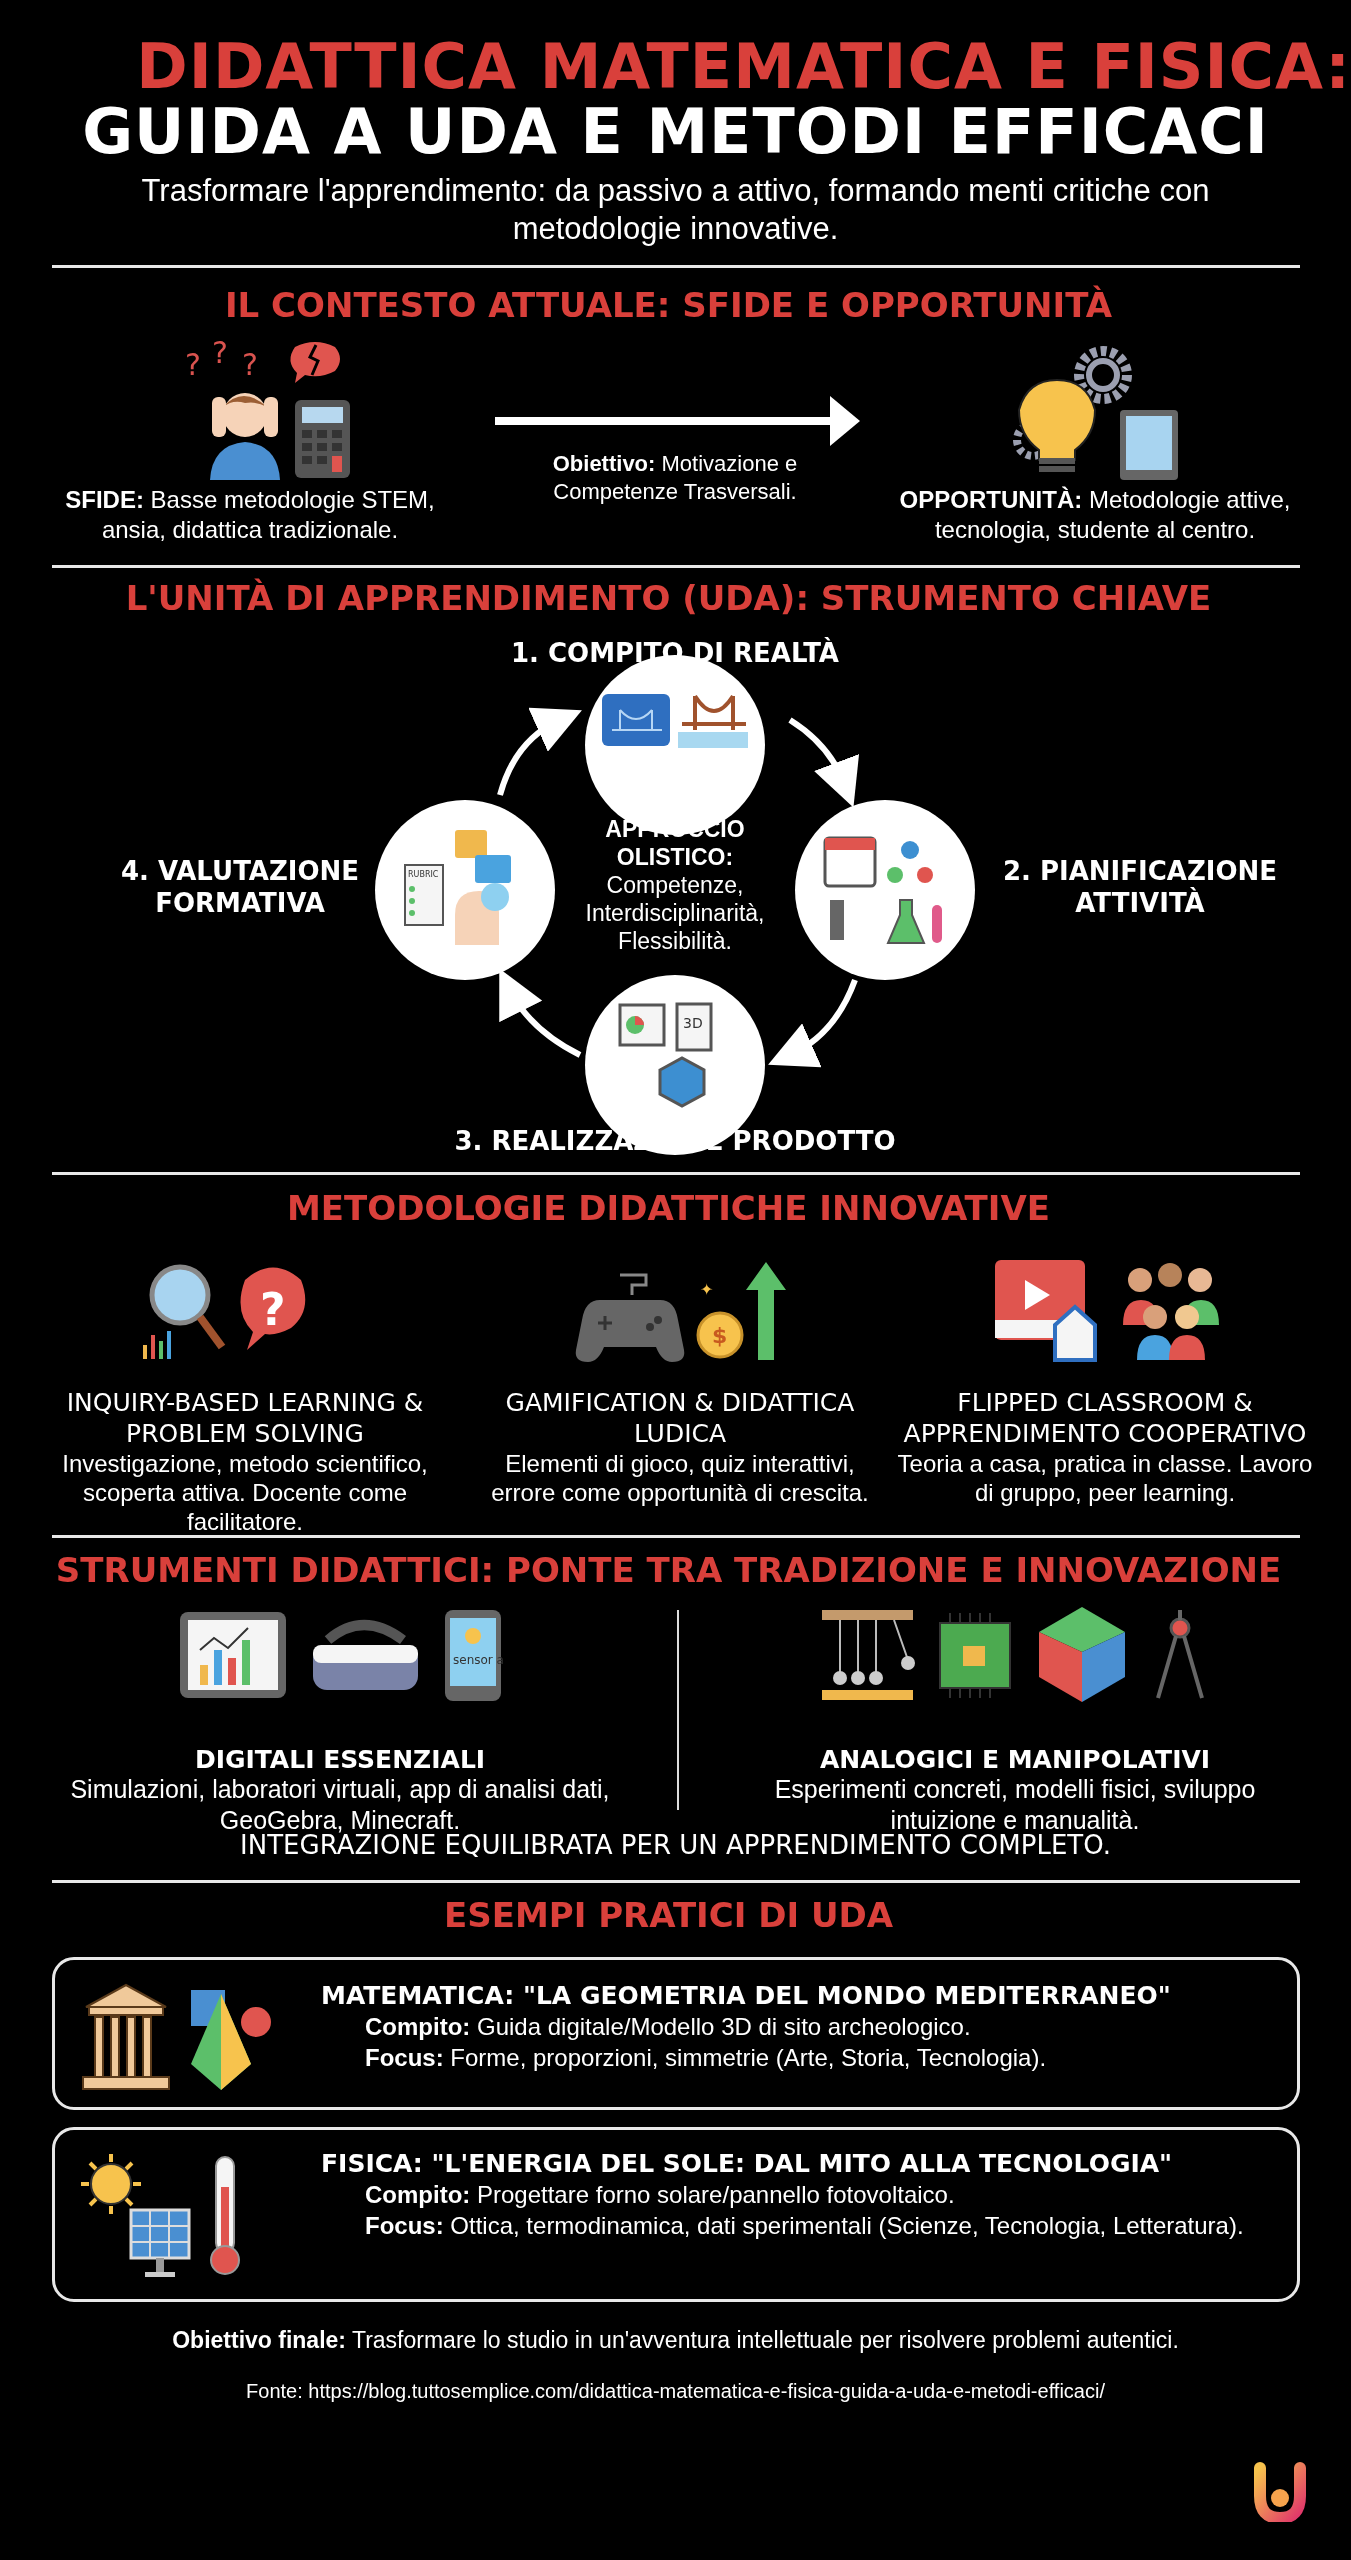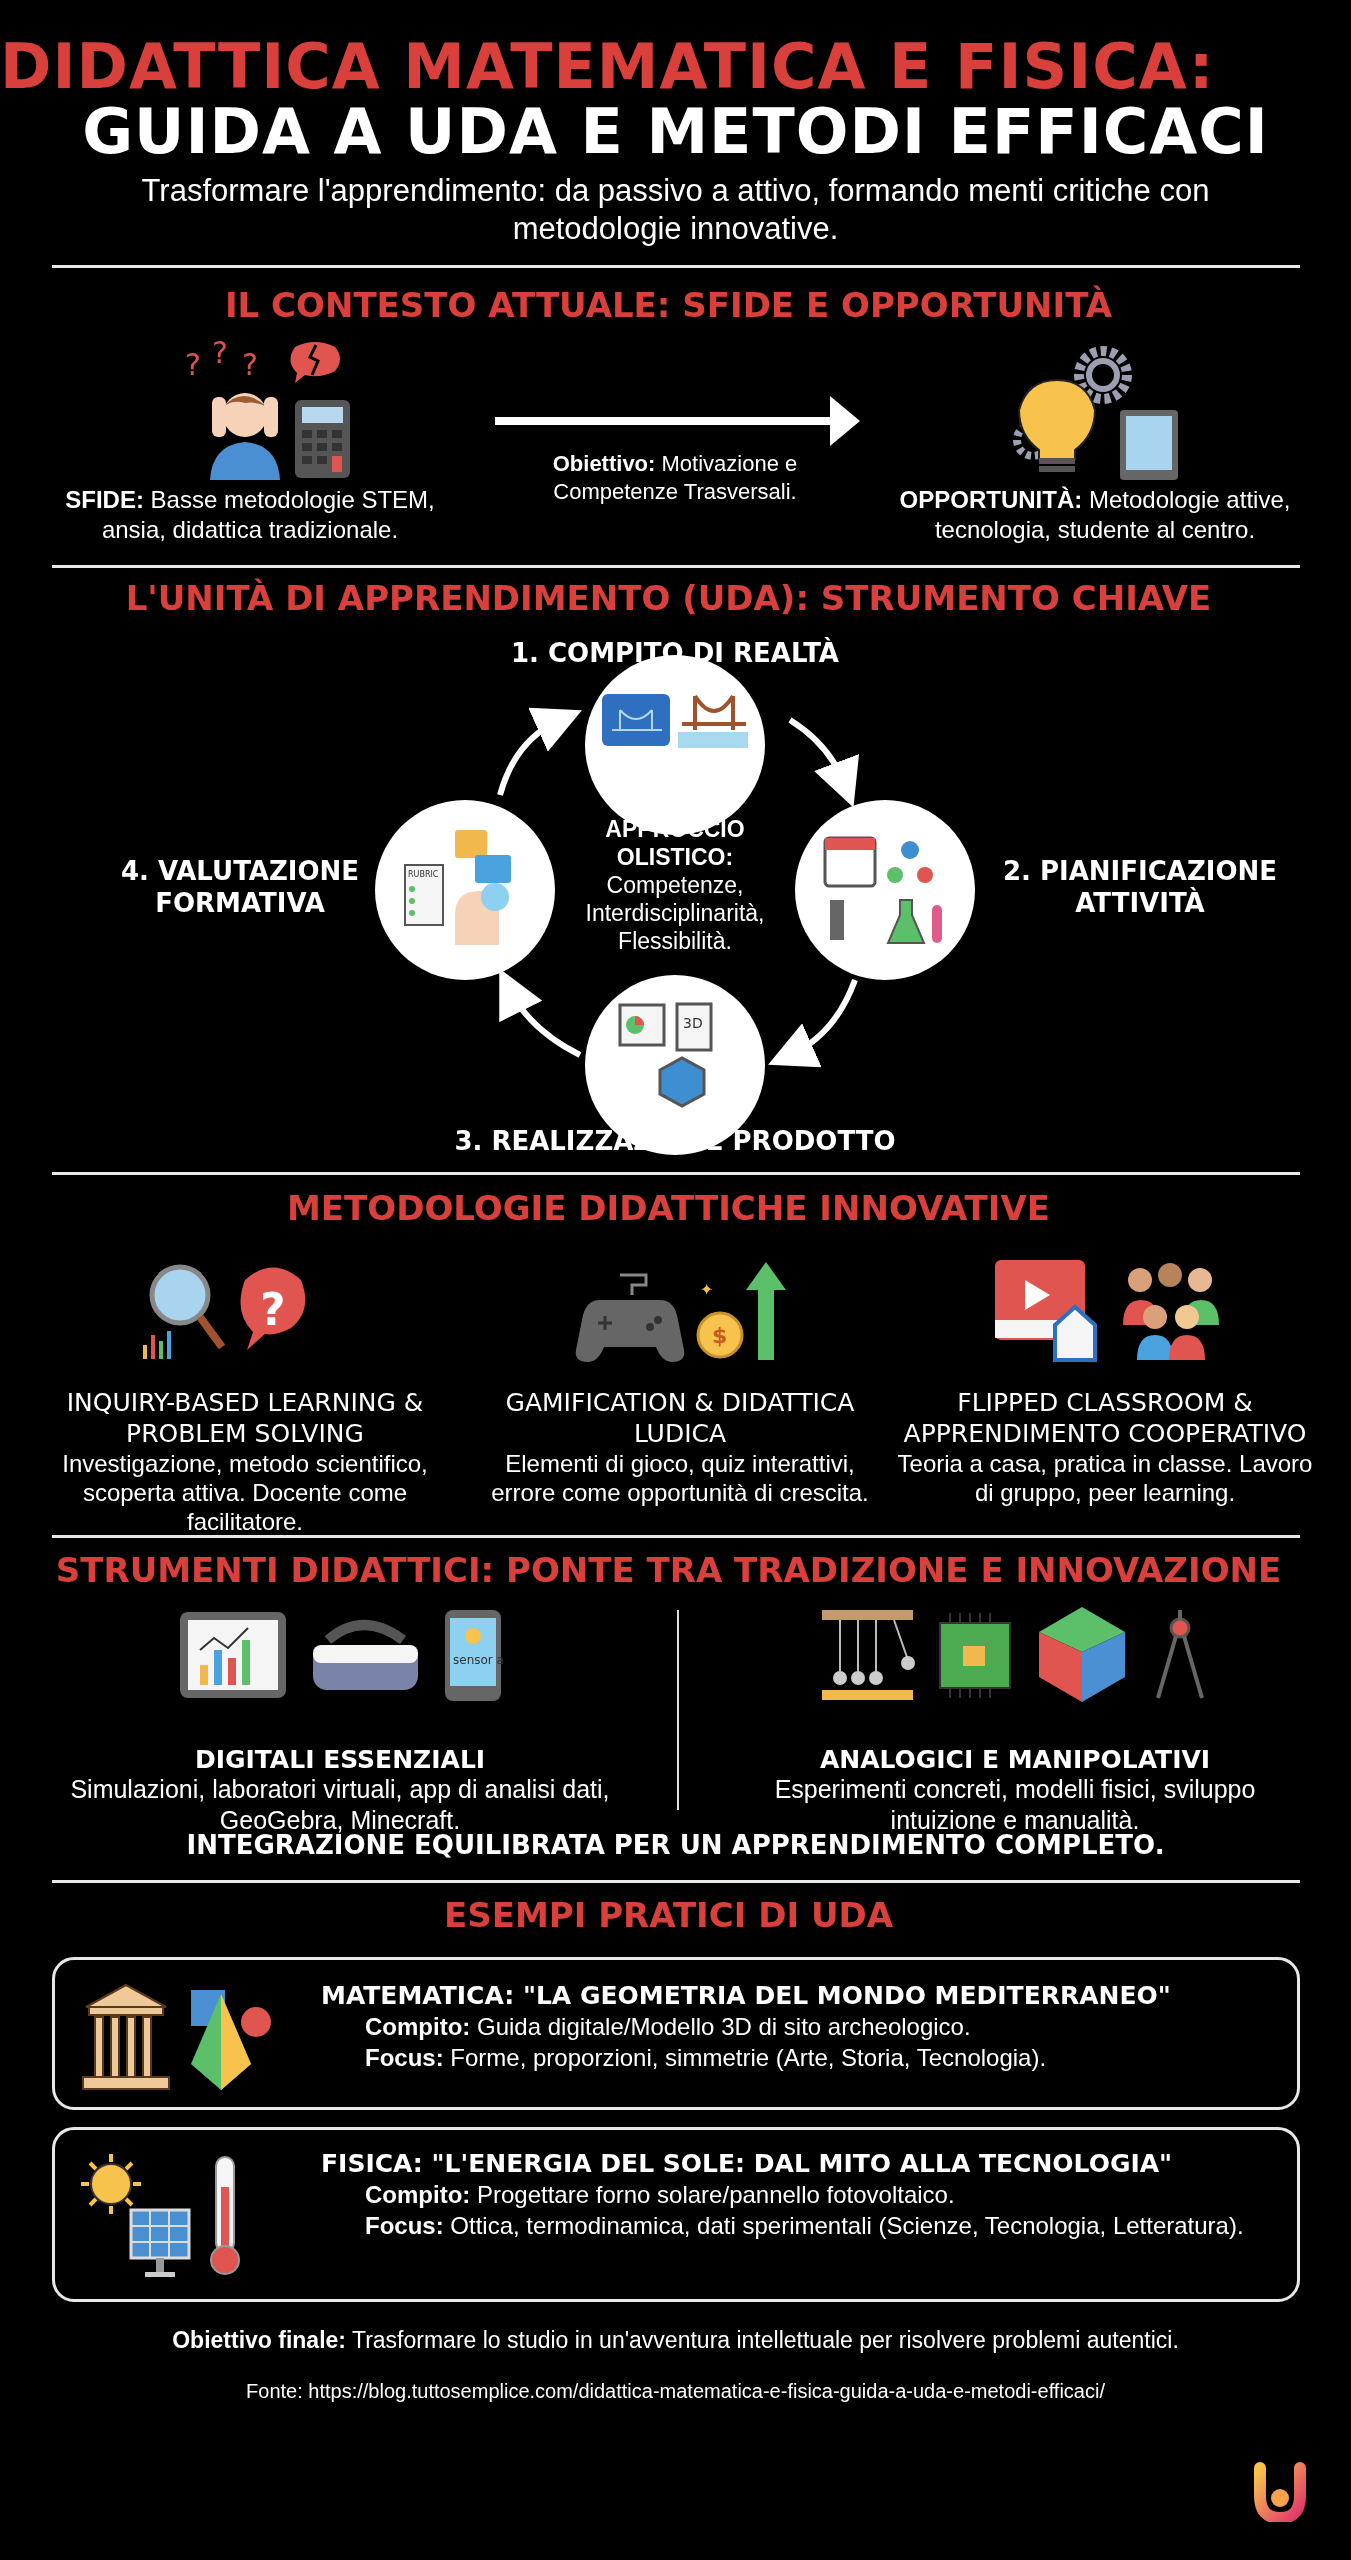"DIDATTICA MATEMATICA E FISICA:" .title1 { text-align: left -> right }
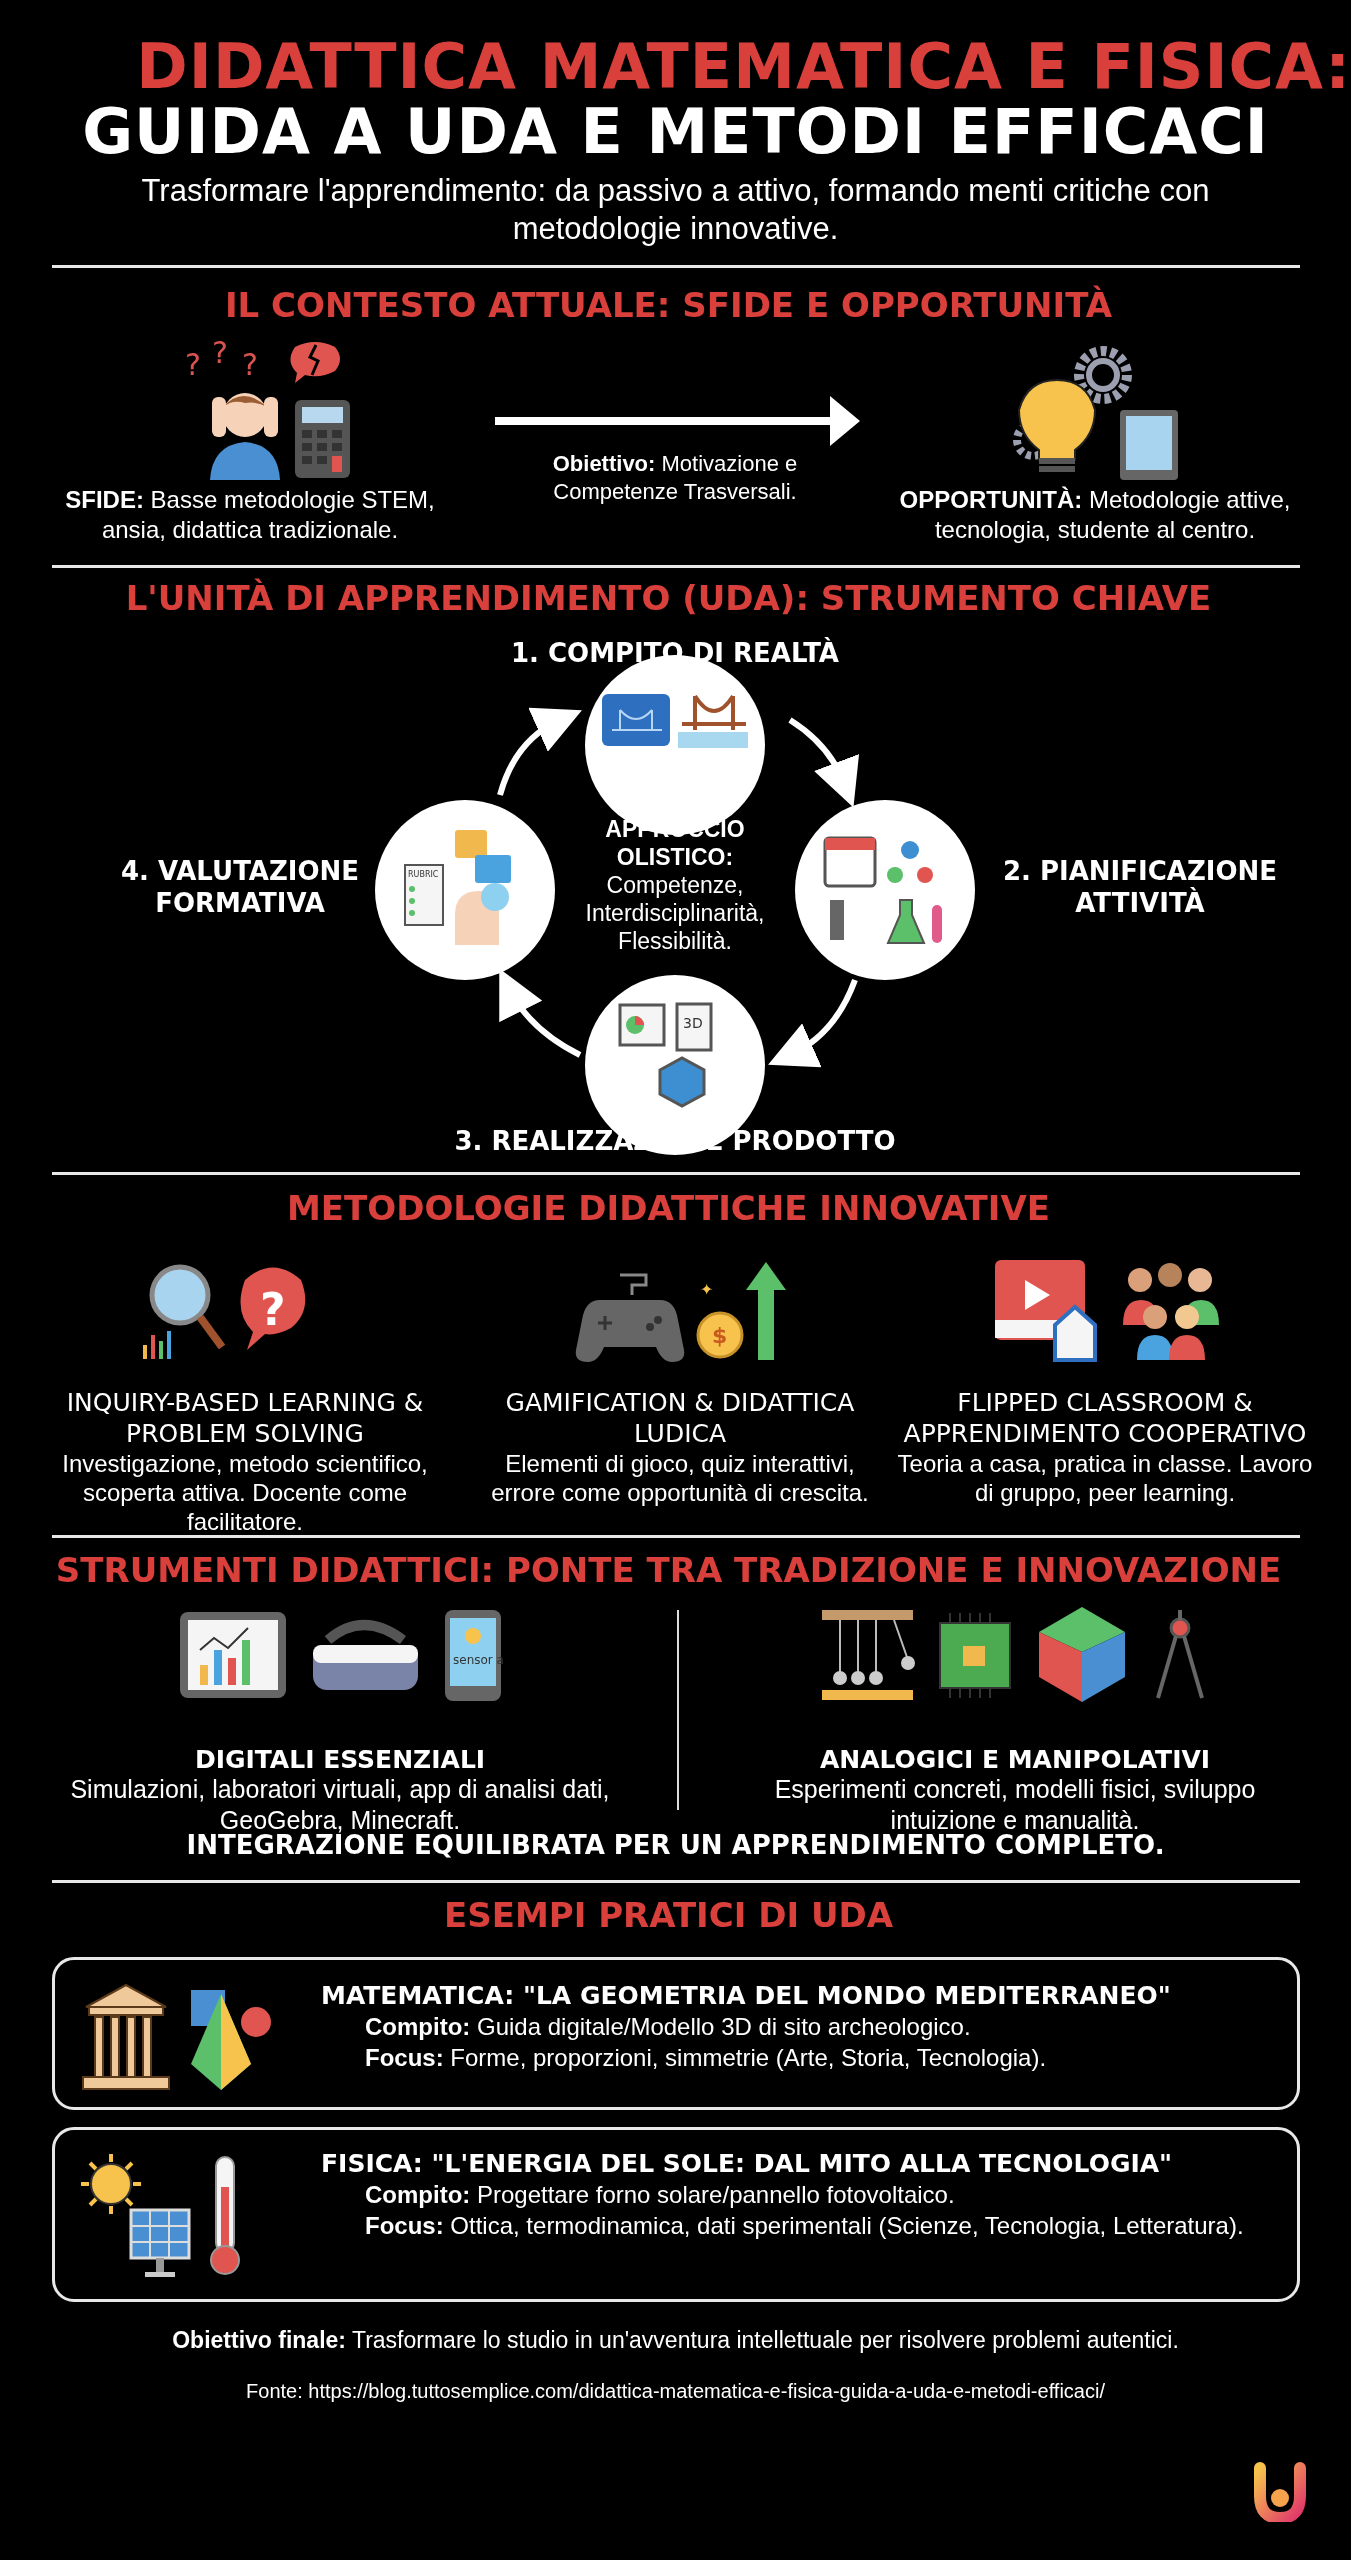"INTEGRAZIONE EQUILIBRATA PER UN" .integration { font-weight: 700 -> 400 }
